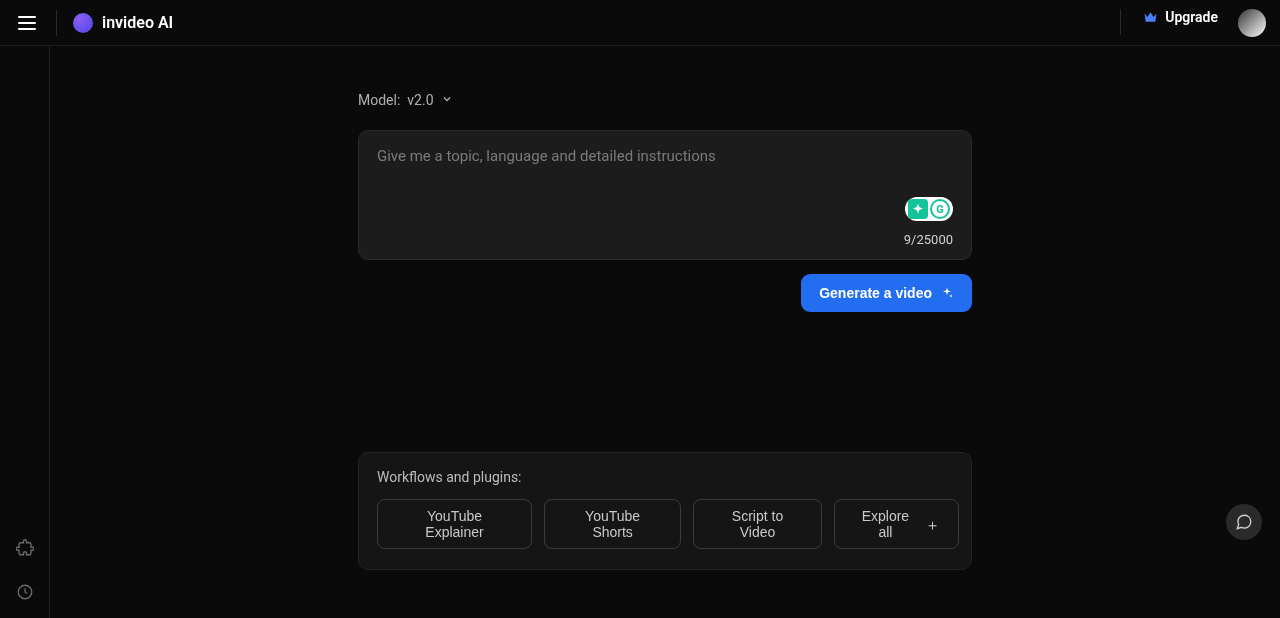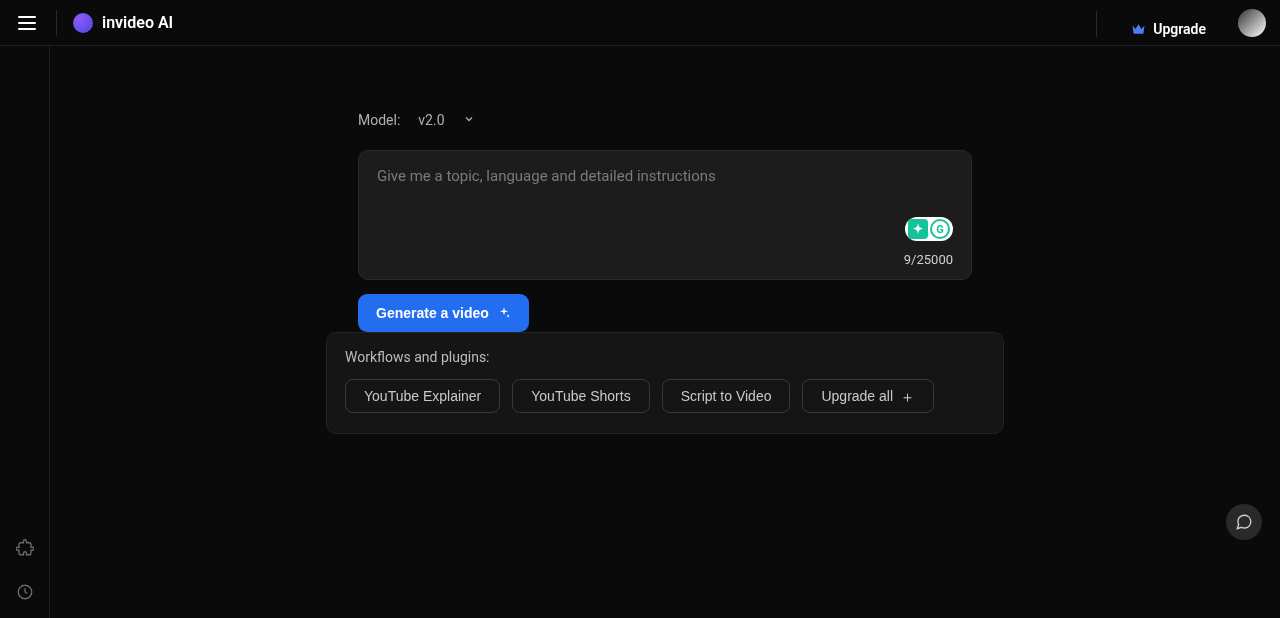"Upgrade" .header-right { align-items: flex-end -> flex-start; gap: 32px -> 20px }
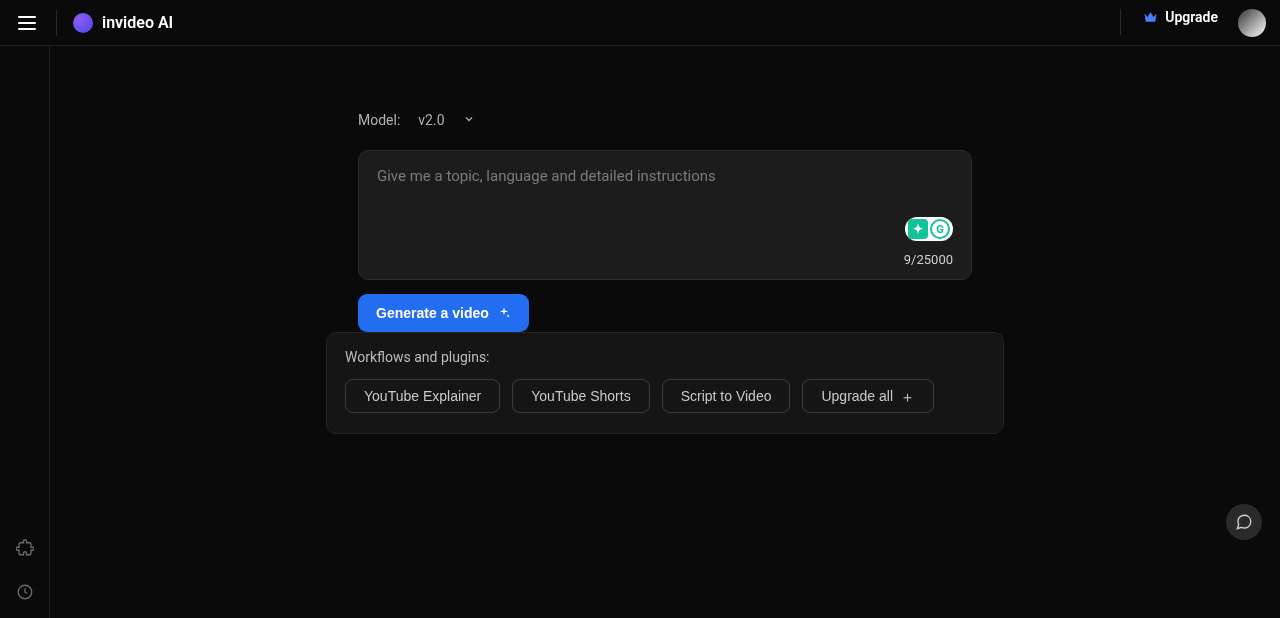"Model:" .model-row { gap: 18px -> 7px; margin-top: 66px -> 46px }
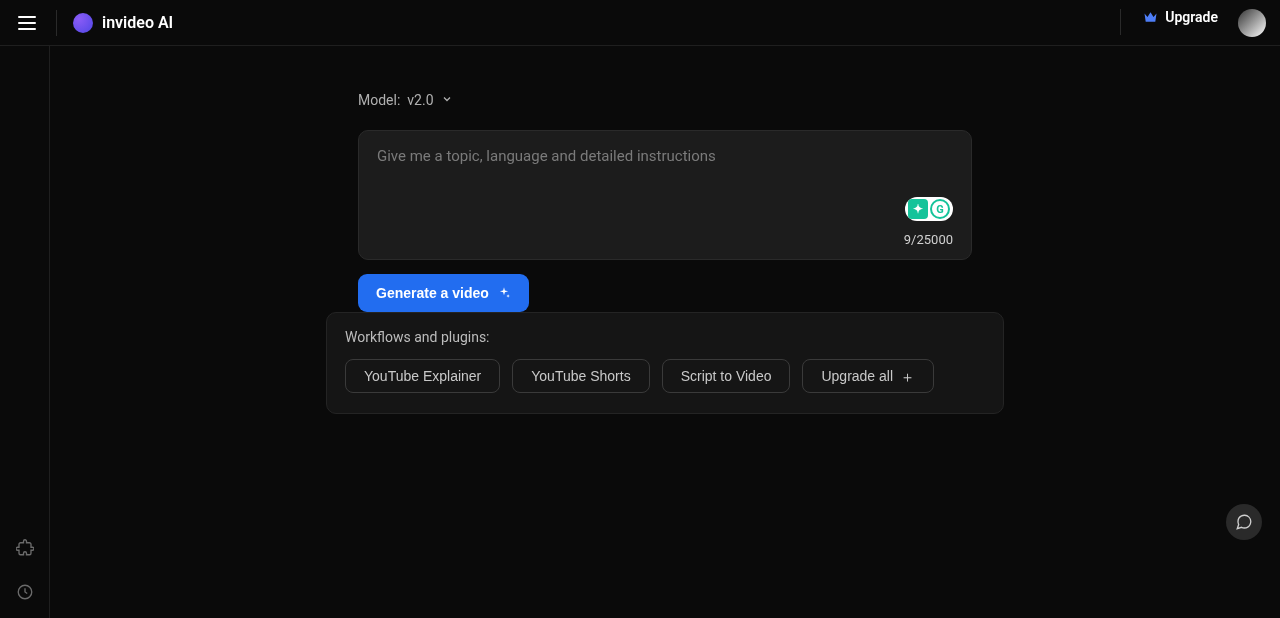"Generate a video" .generate-row { justify-content: flex-start -> flex-end }
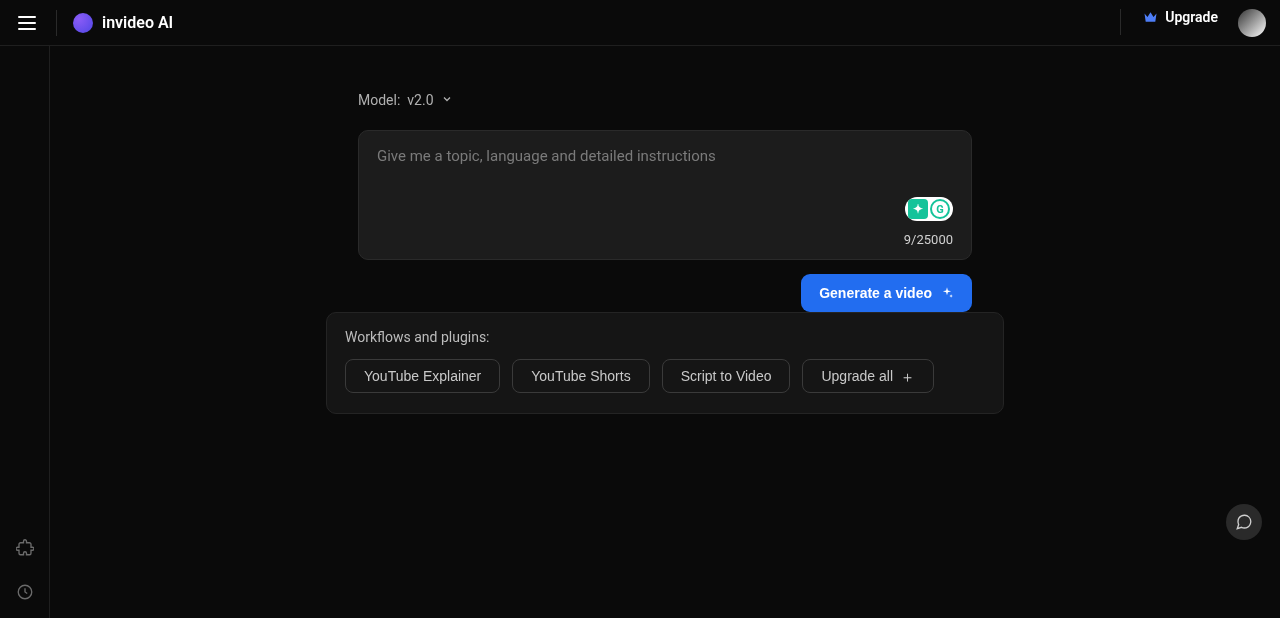"Workflows and plugins:" .workflows-panel { margin-top: none -> 140px; width: 678px -> 614px }
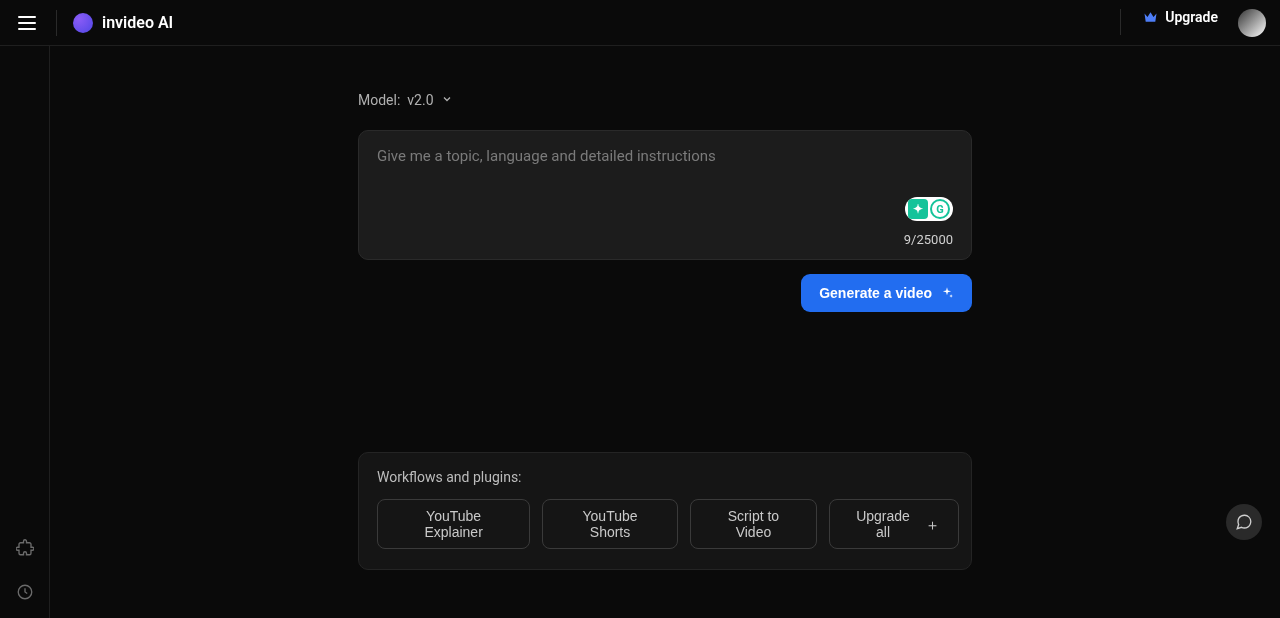"Upgrade all" span { text: Upgrade -> Explore }
